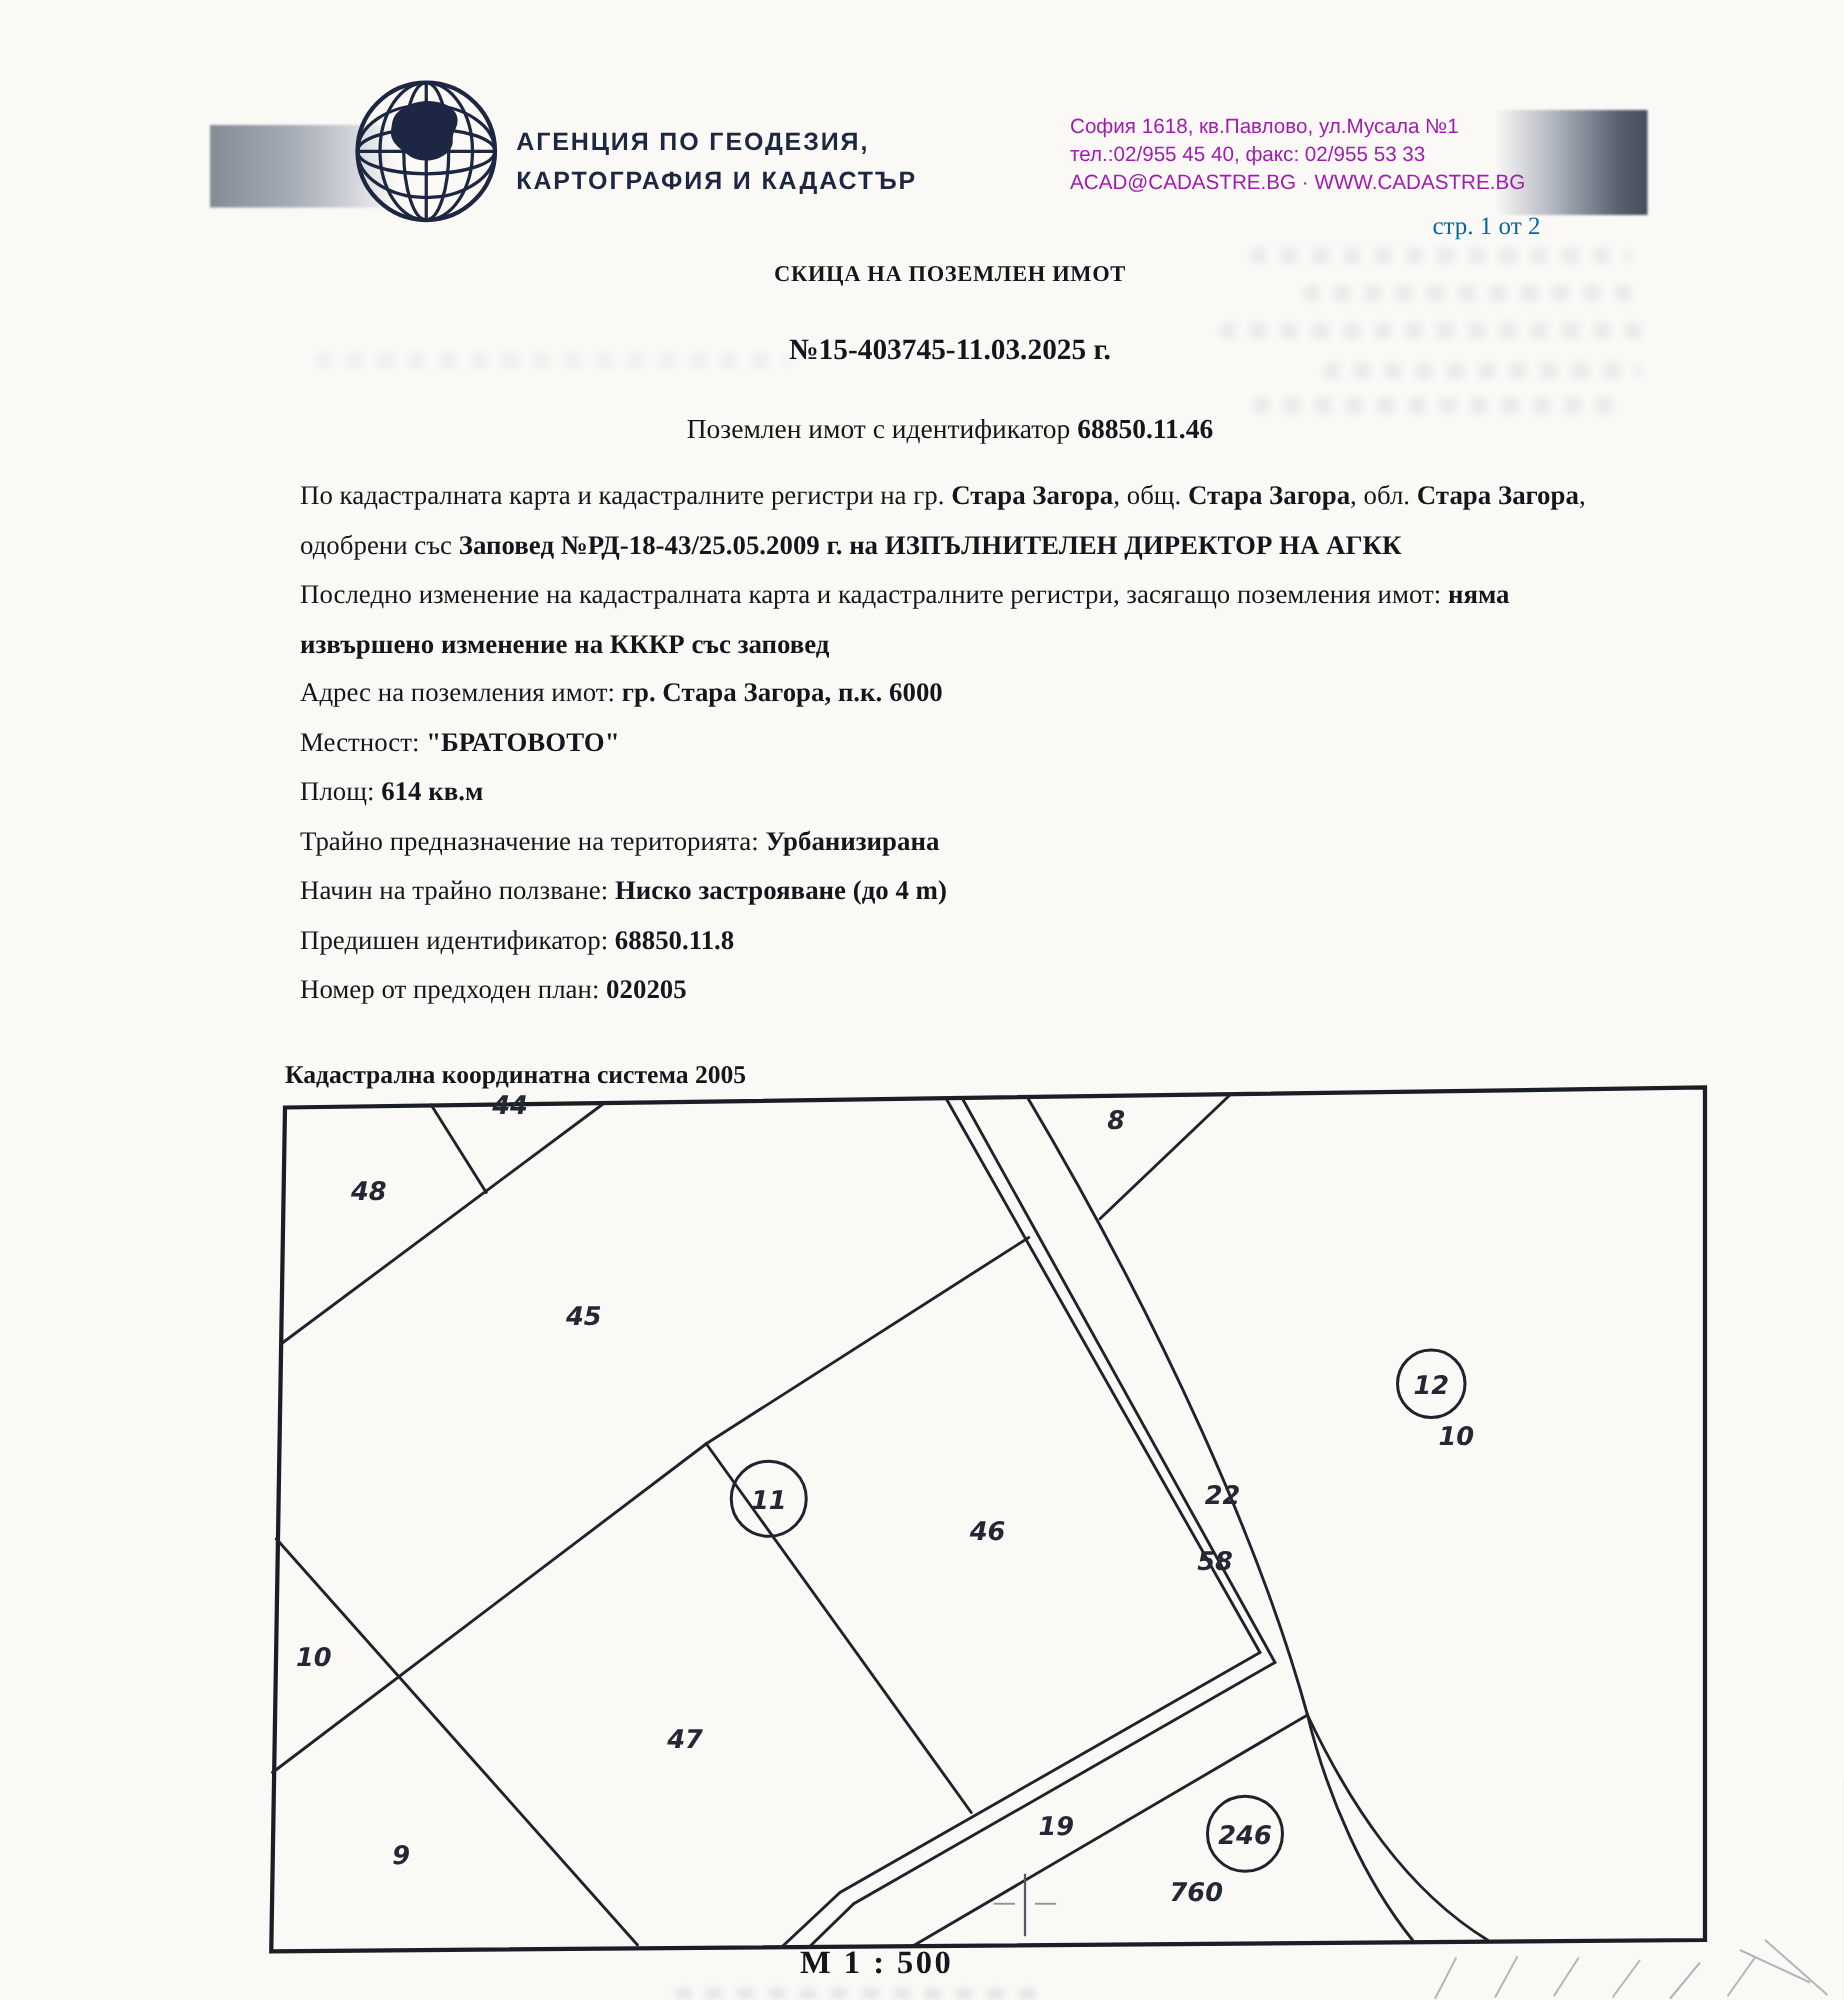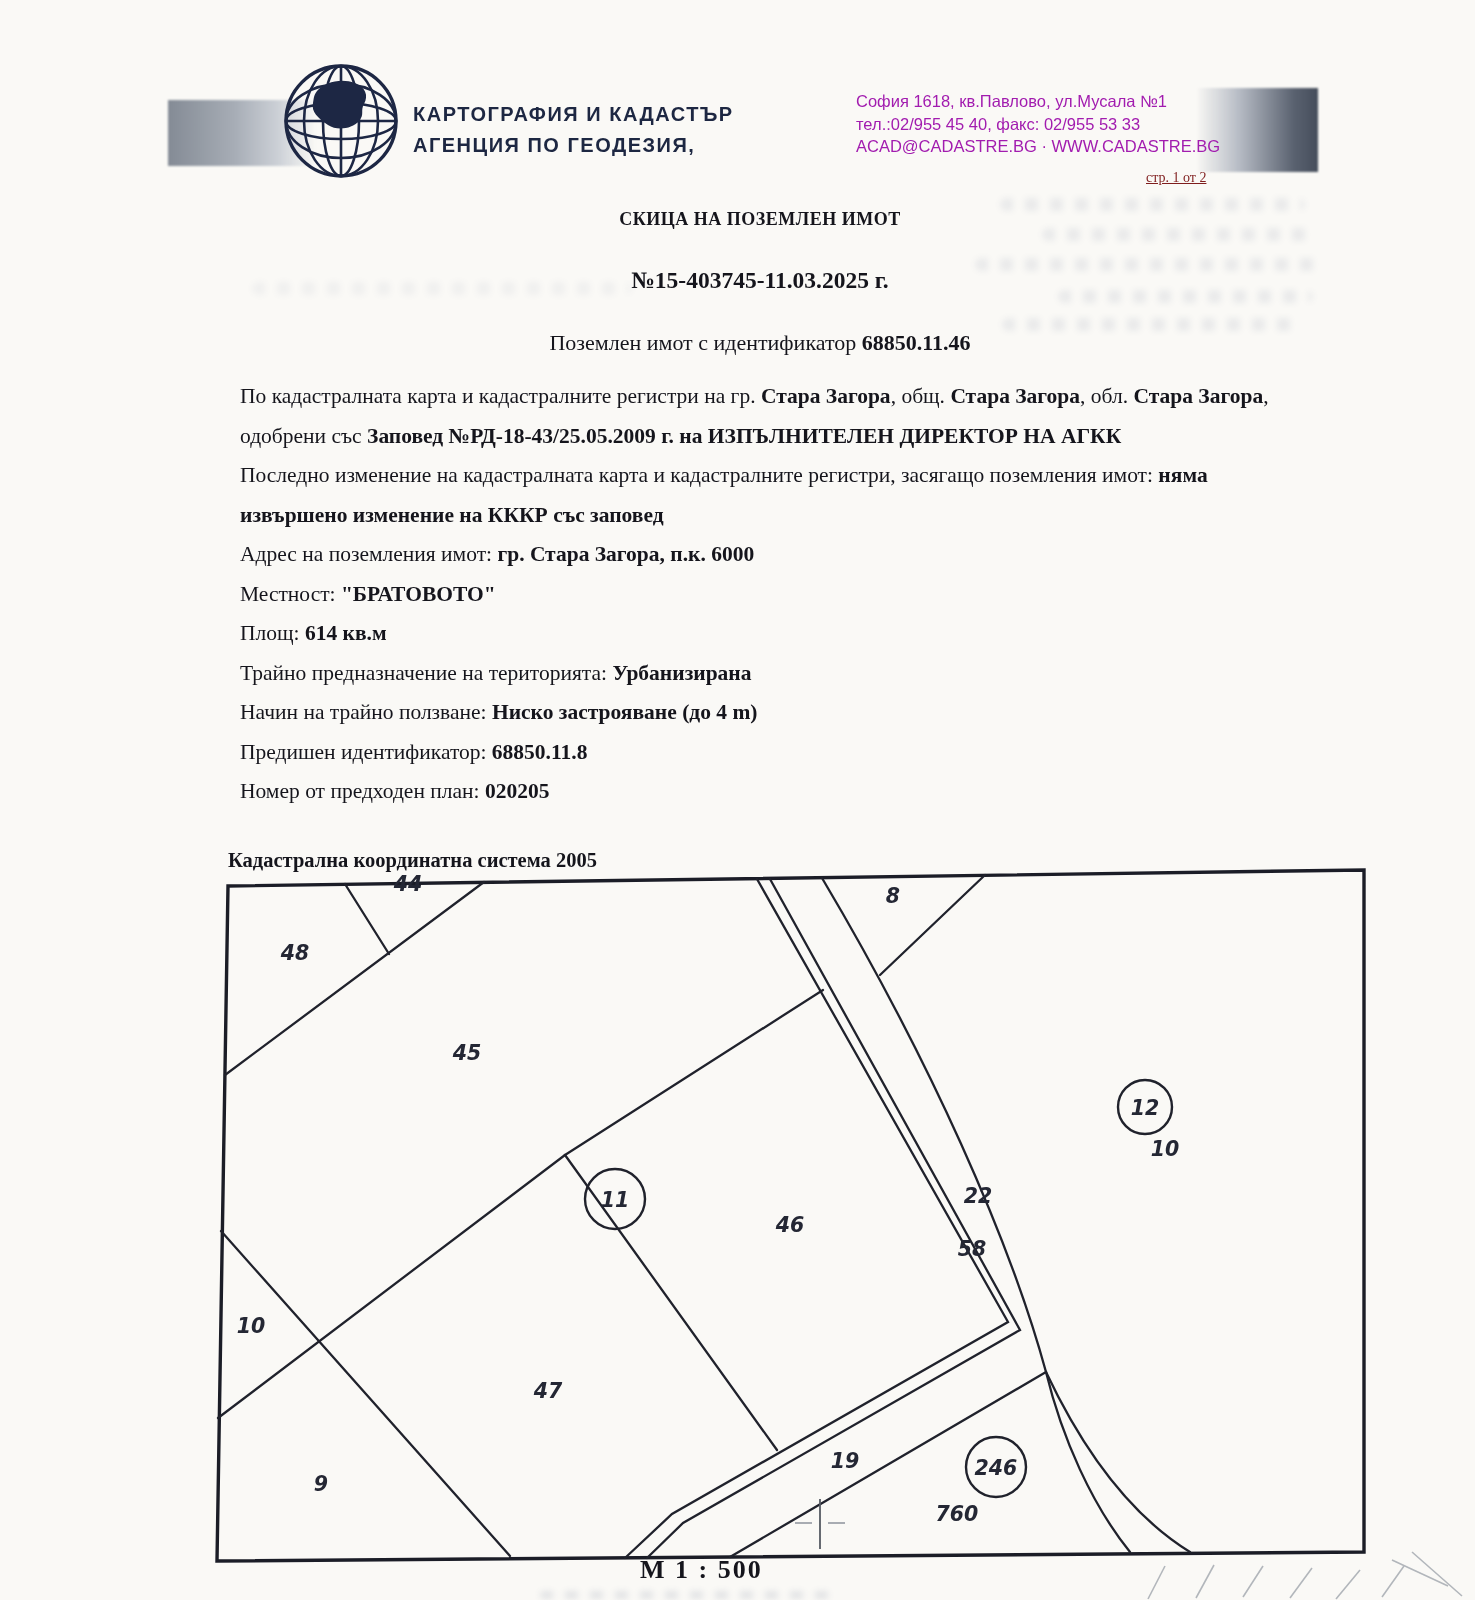"КАРТОГРАФИЯ И КАДАСТЪР" div { order: before "АГЕНЦИЯ ПО ГЕОДЕЗИЯ," -> after "АГЕНЦИЯ ПО ГЕОДЕЗИЯ," }
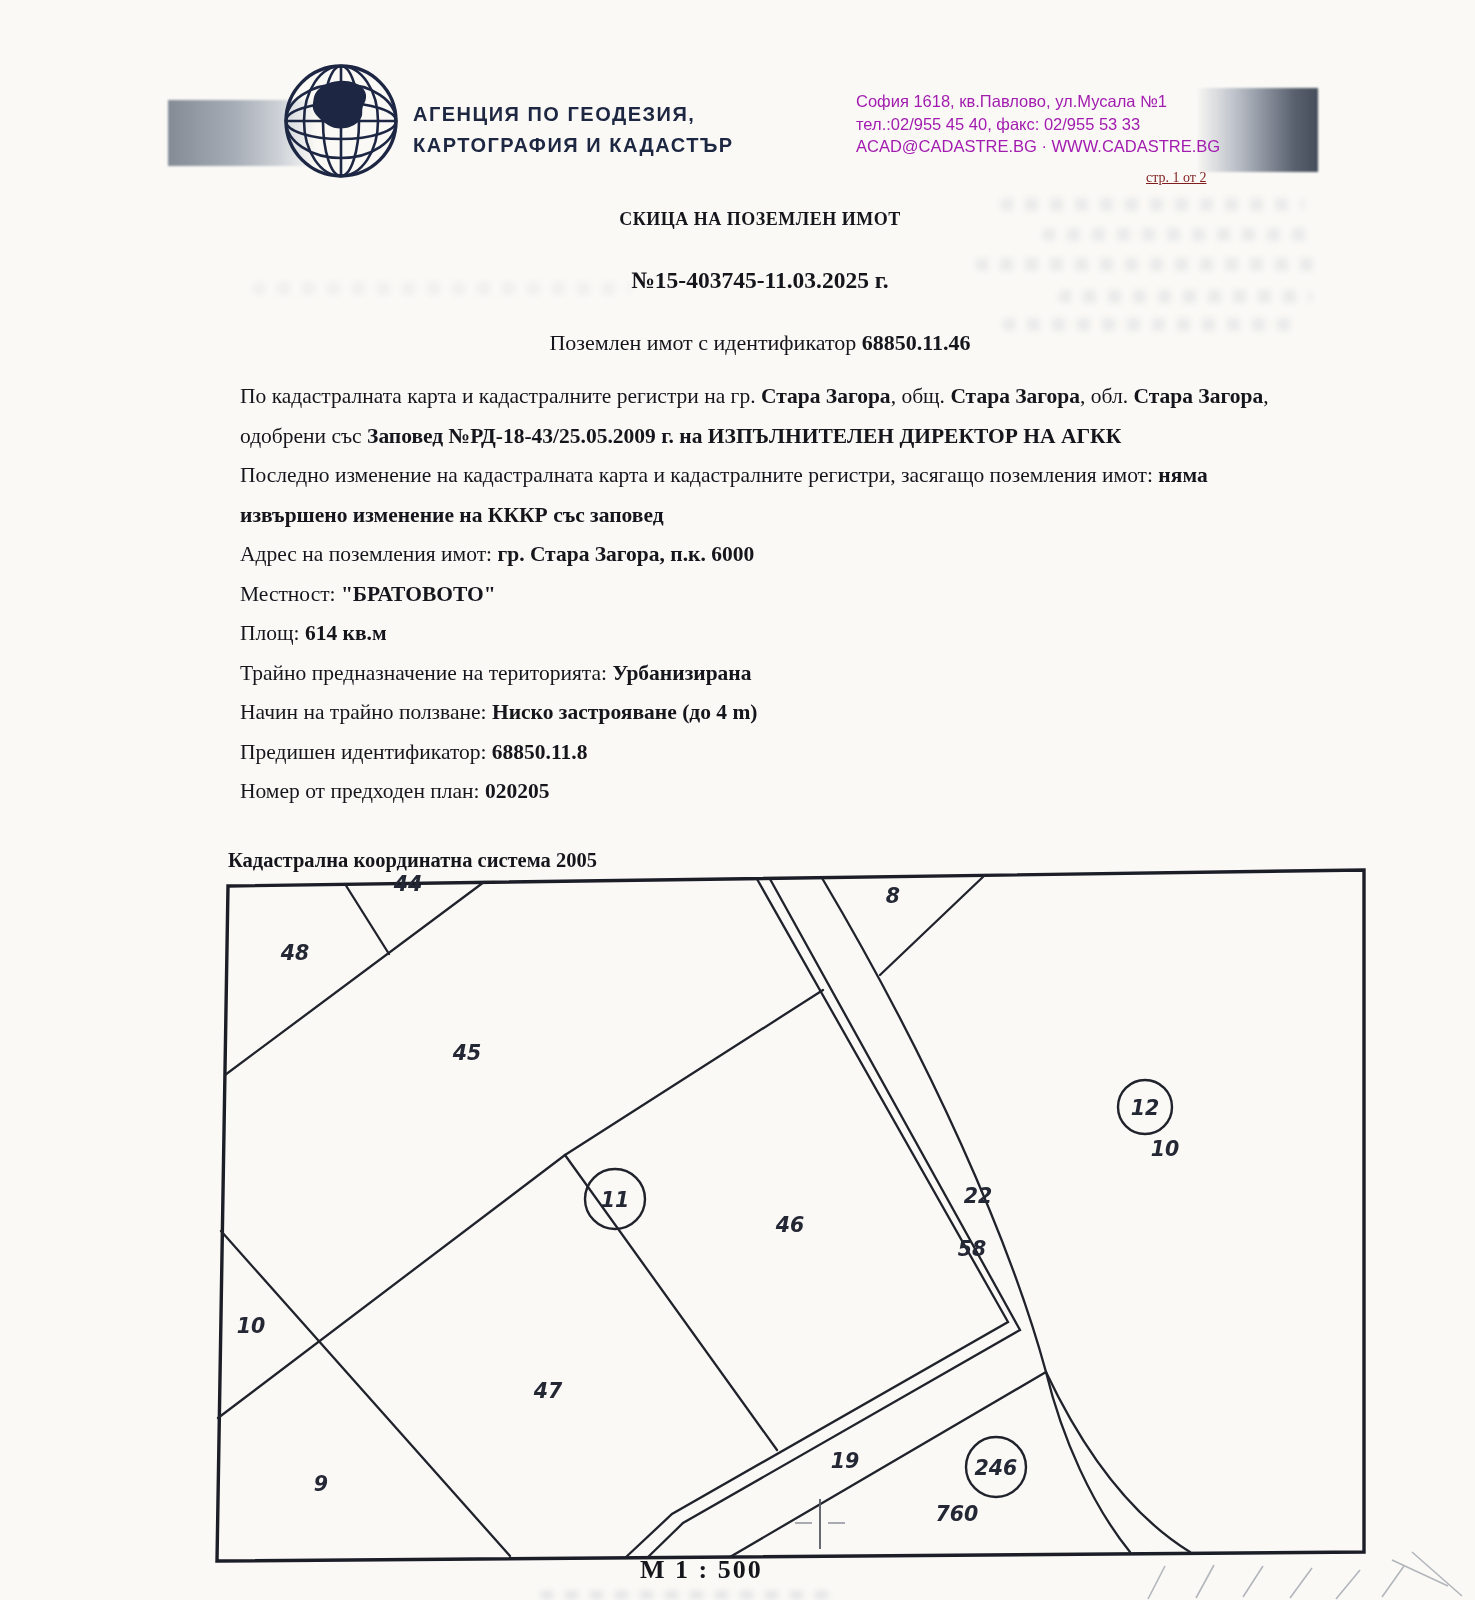"стр. 1 от 2" #page-indicator { color: #7f1d1d -> #0369a1; font-size: 14px -> 20px; text-decoration: underline -> none }
